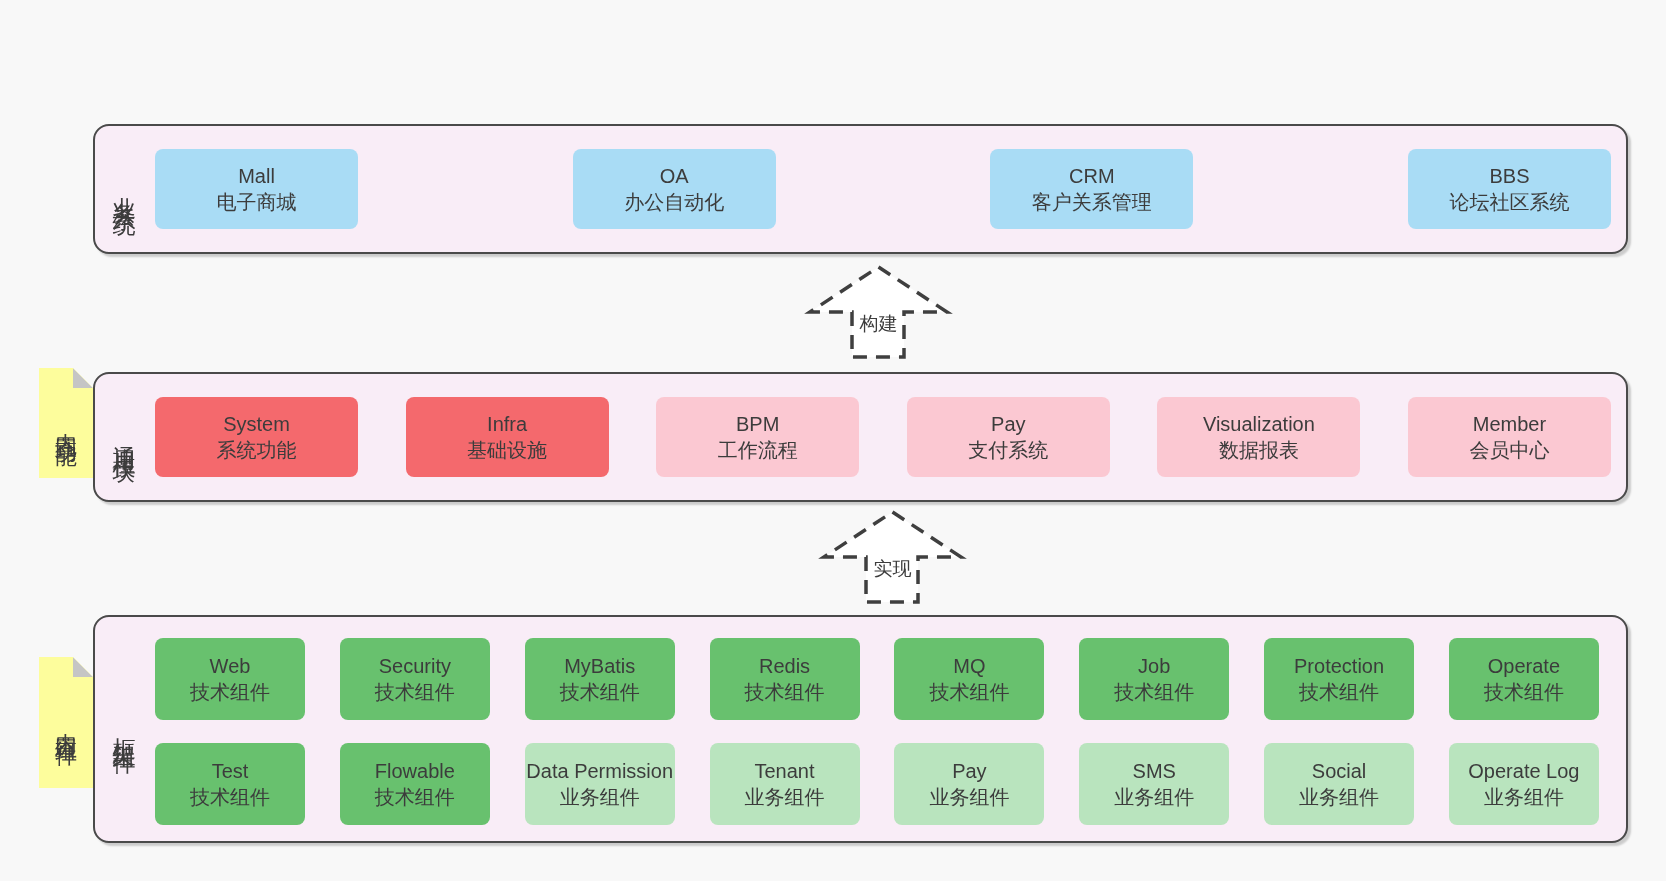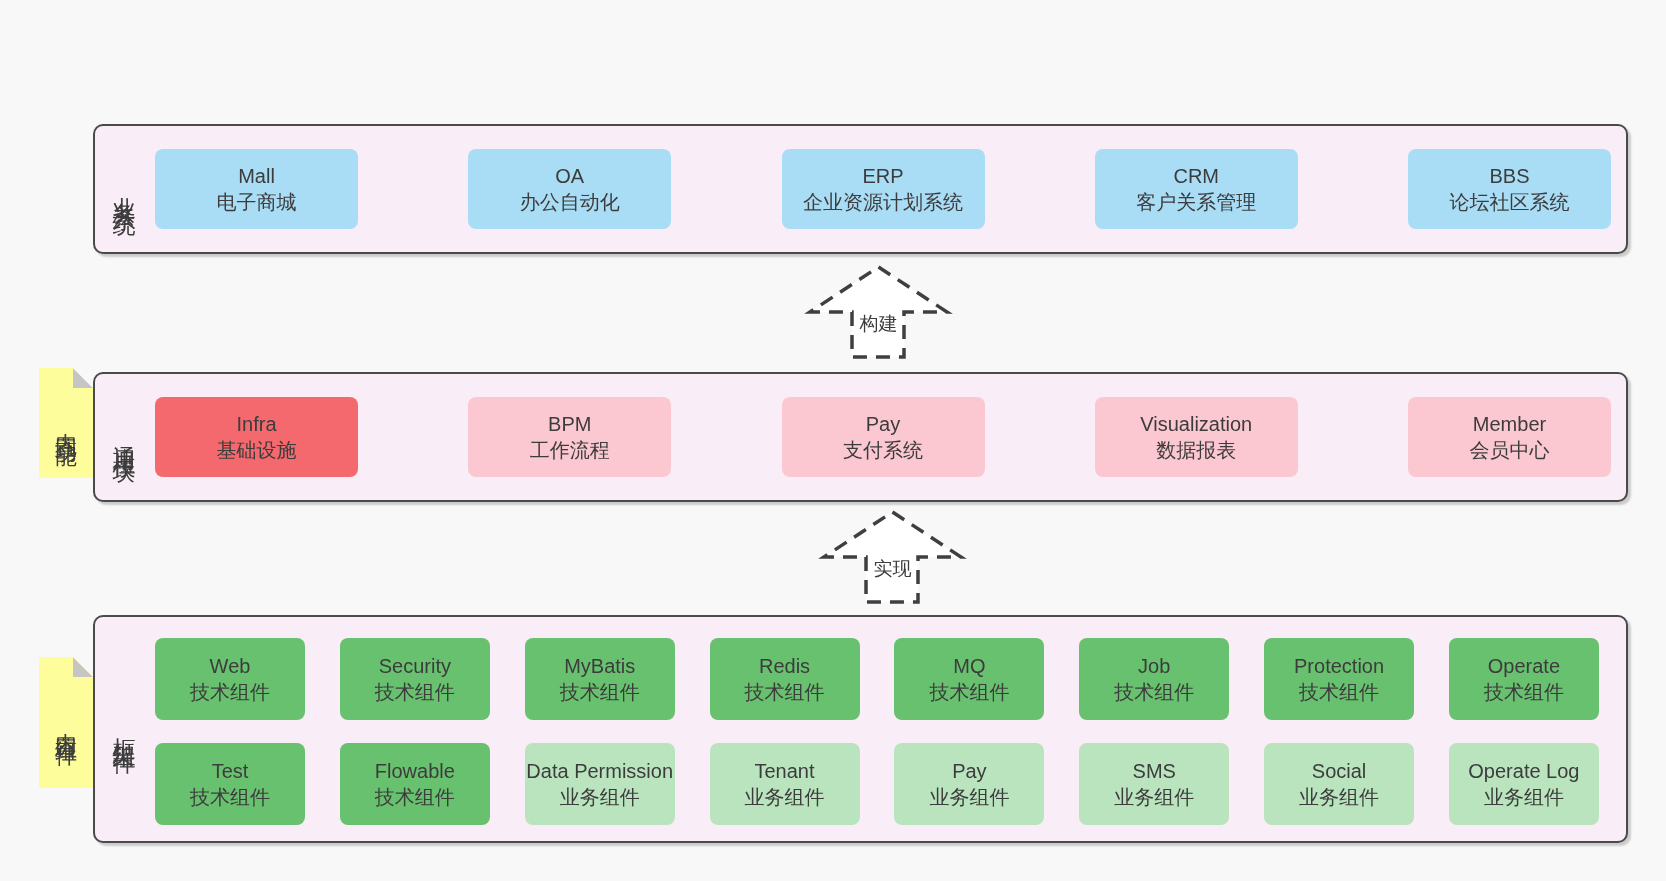"Mall" .section { border-radius: 10px -> 16px }
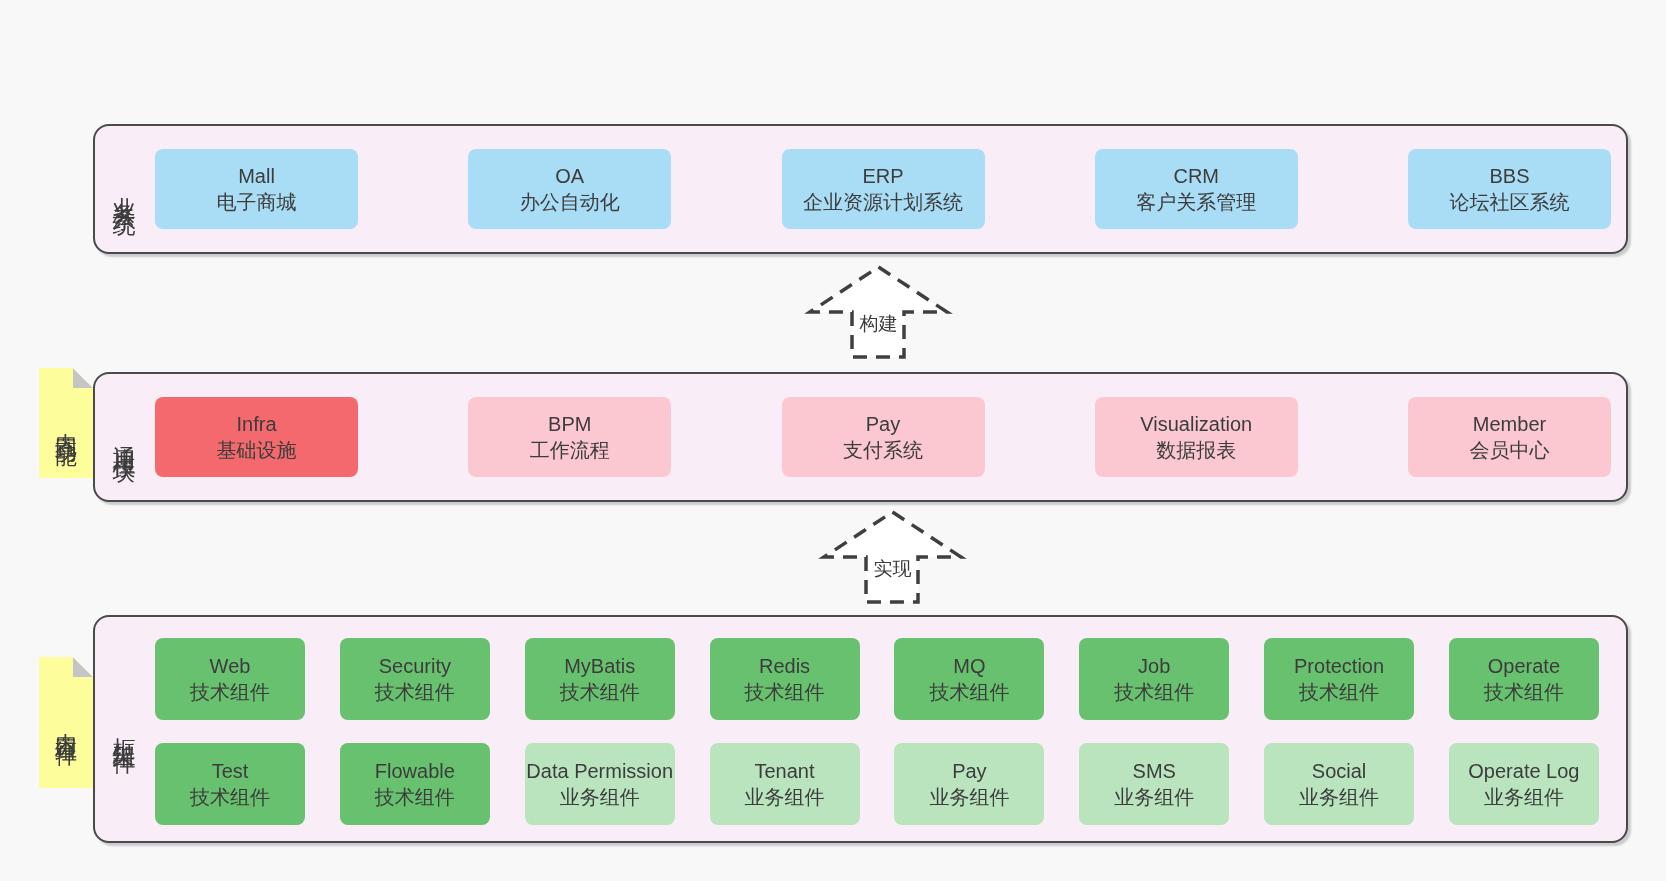"ERP" div.box { html: <div> <div>ERP</div> <div>企业资源计划系统</div> </div> -> none }
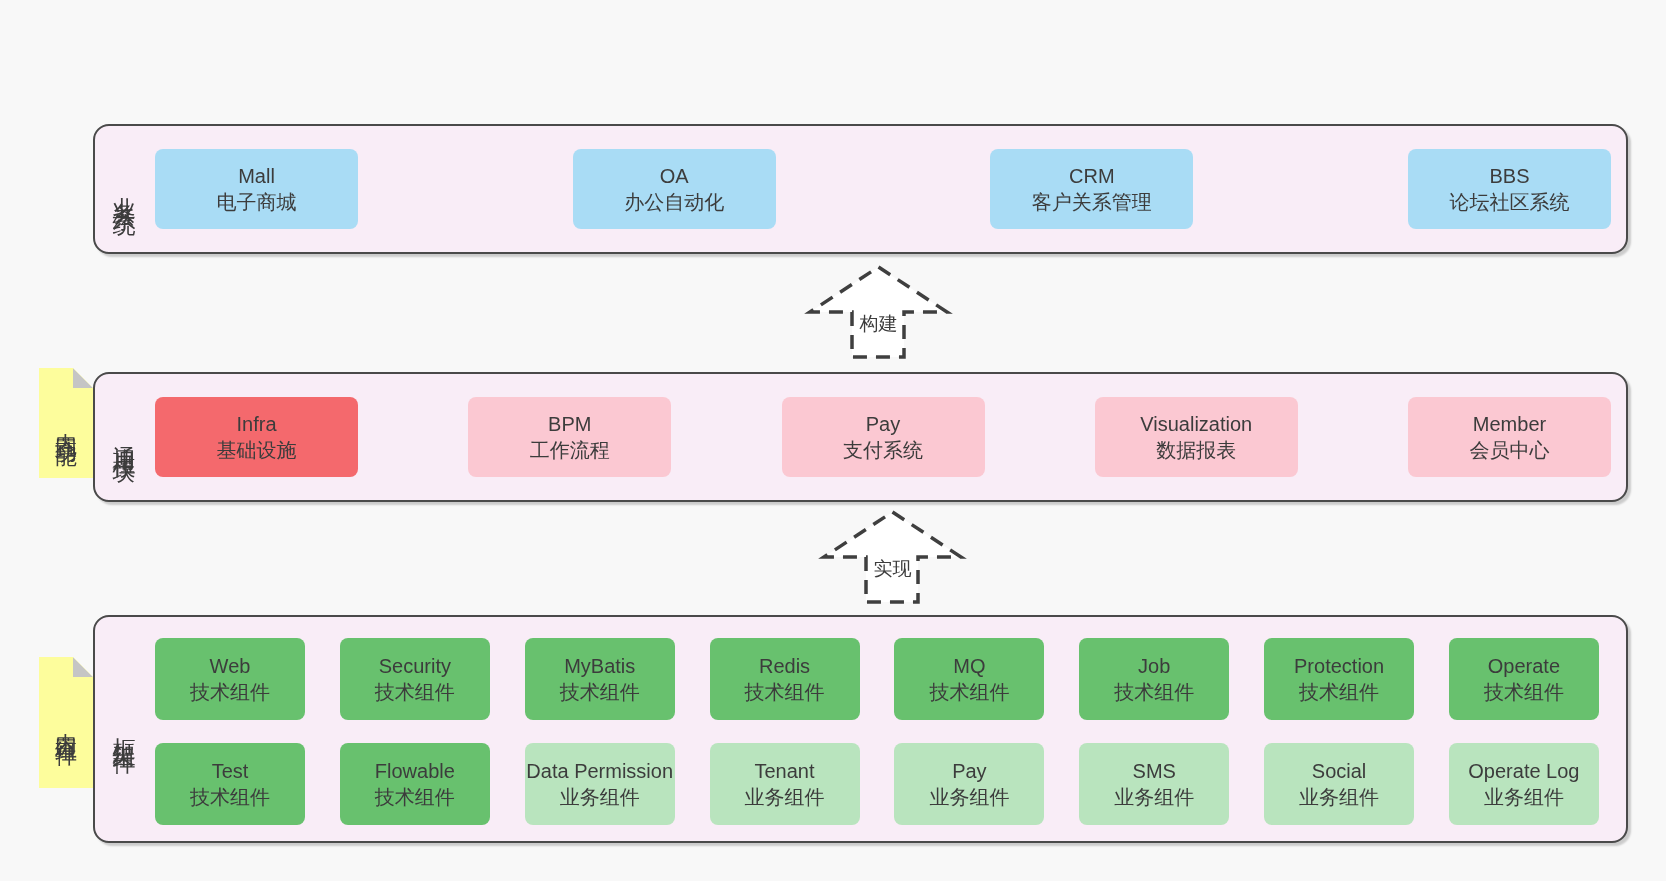"System" div.box { html: none -> <div> <div>System</div> <div>系统功能</div> </div> }
